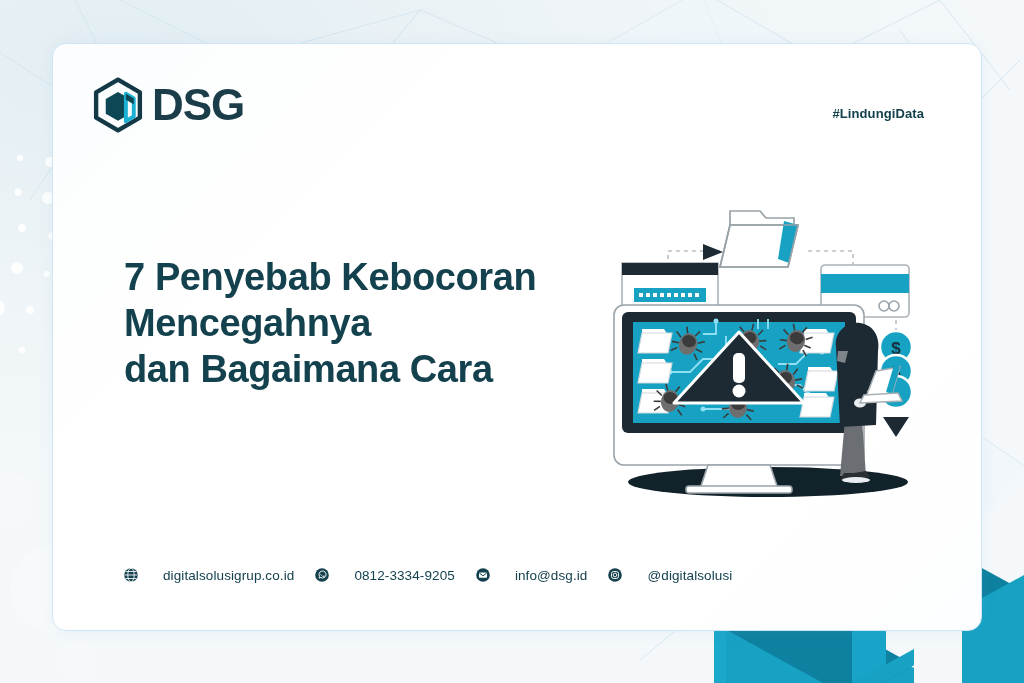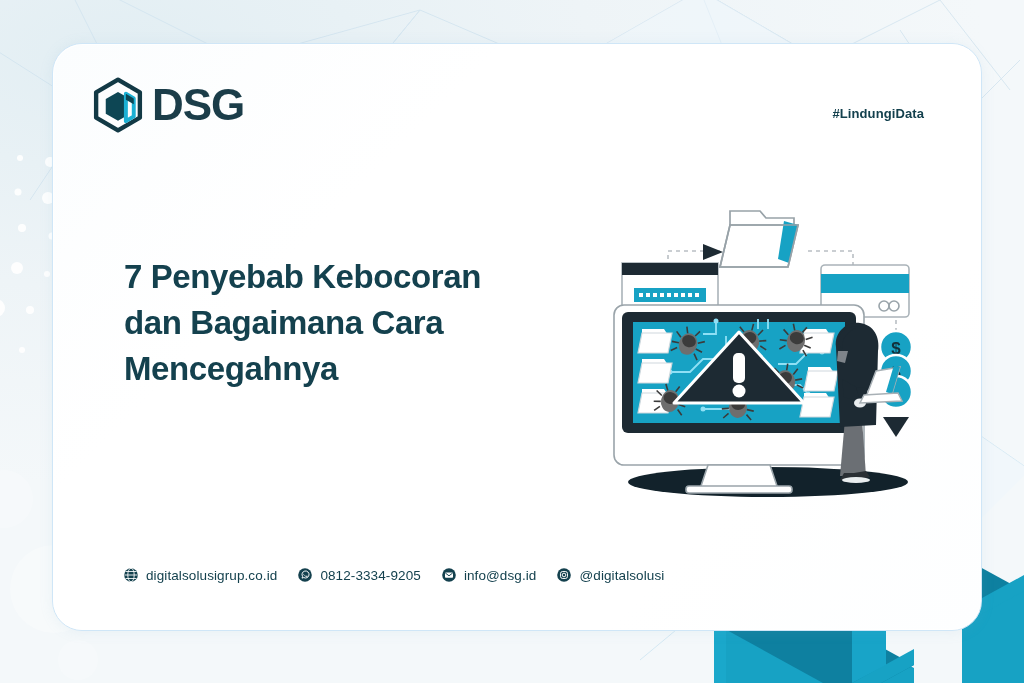"DSG" #card { border-radius: 30px -> 14px }
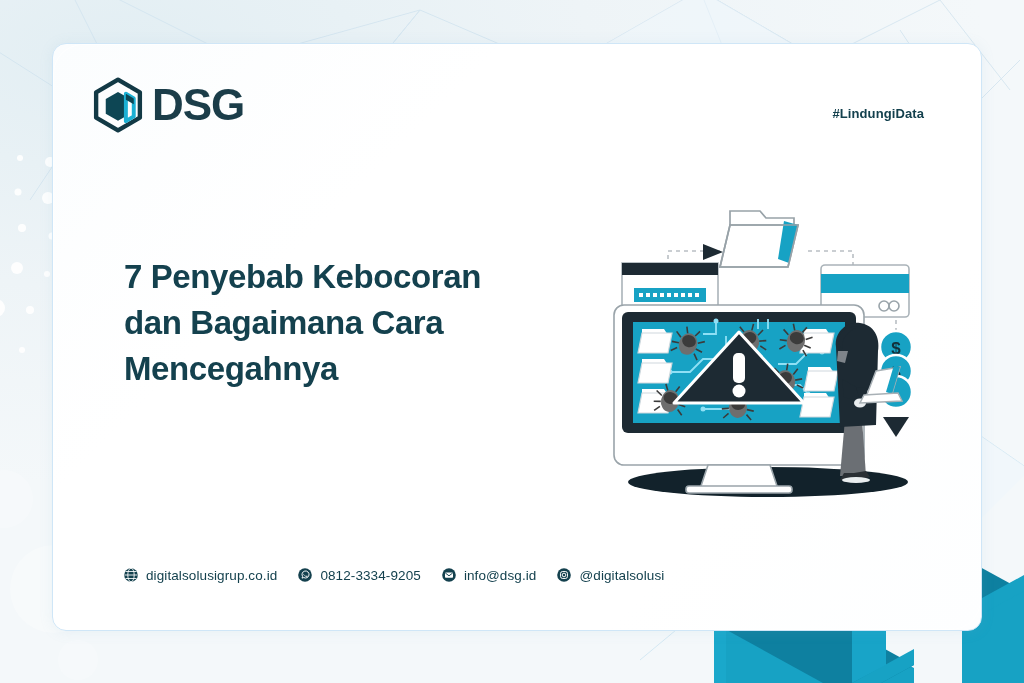"7 Penyebab Kebocoran" #headline .ln { font-size: 33px -> 38px }
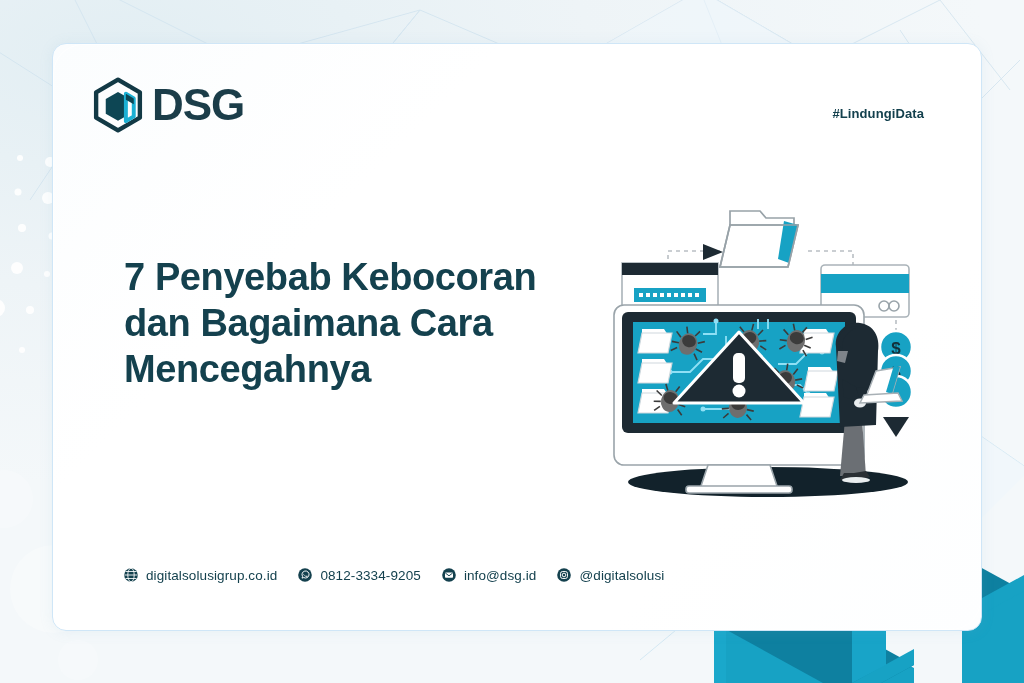"dan Bagaimana Cara" span.ln { order: before "Mencegahnya" -> after "Mencegahnya" }
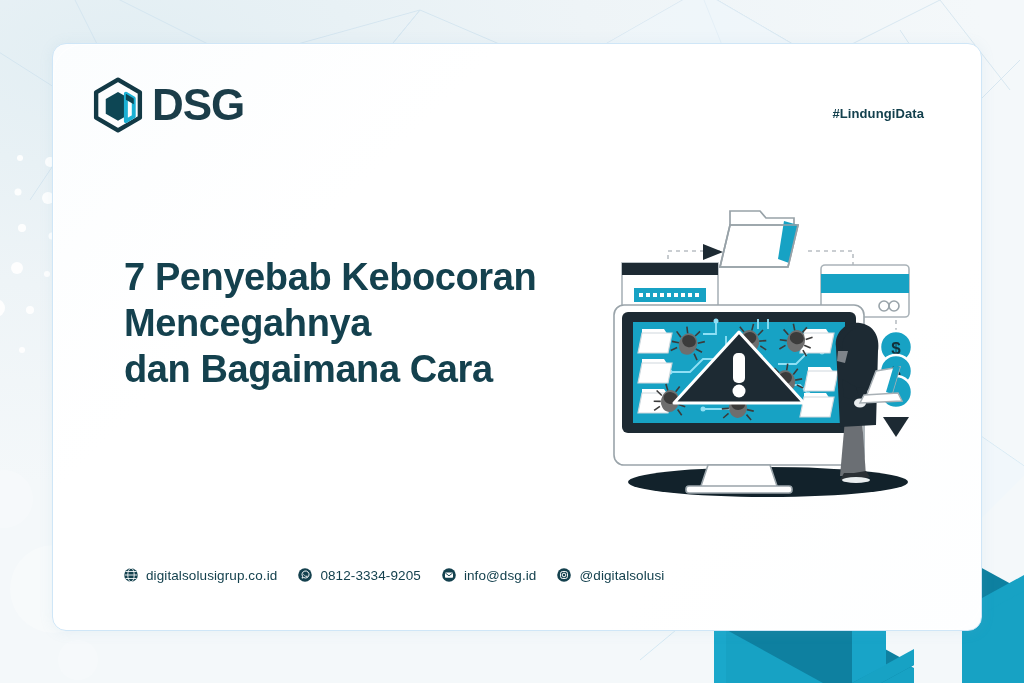"digitalsolusigrup.co.id" .fitem { gap: 7px -> 24px }
